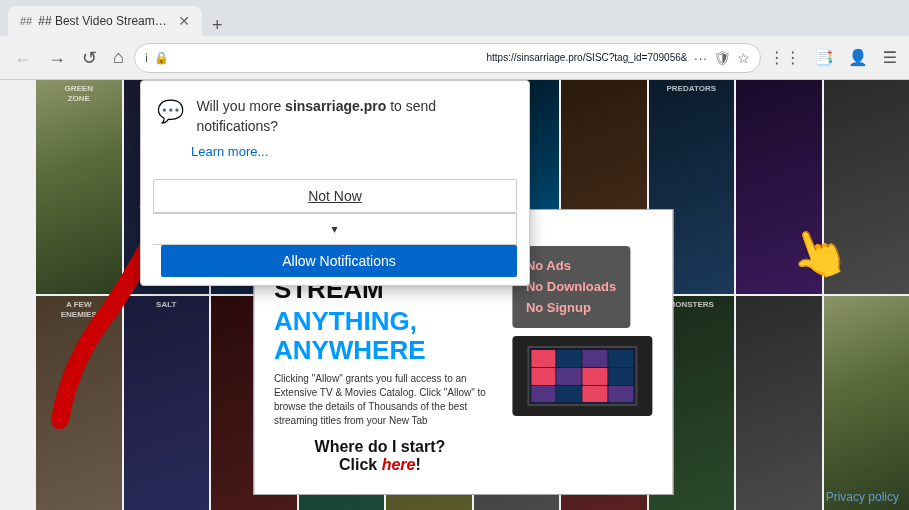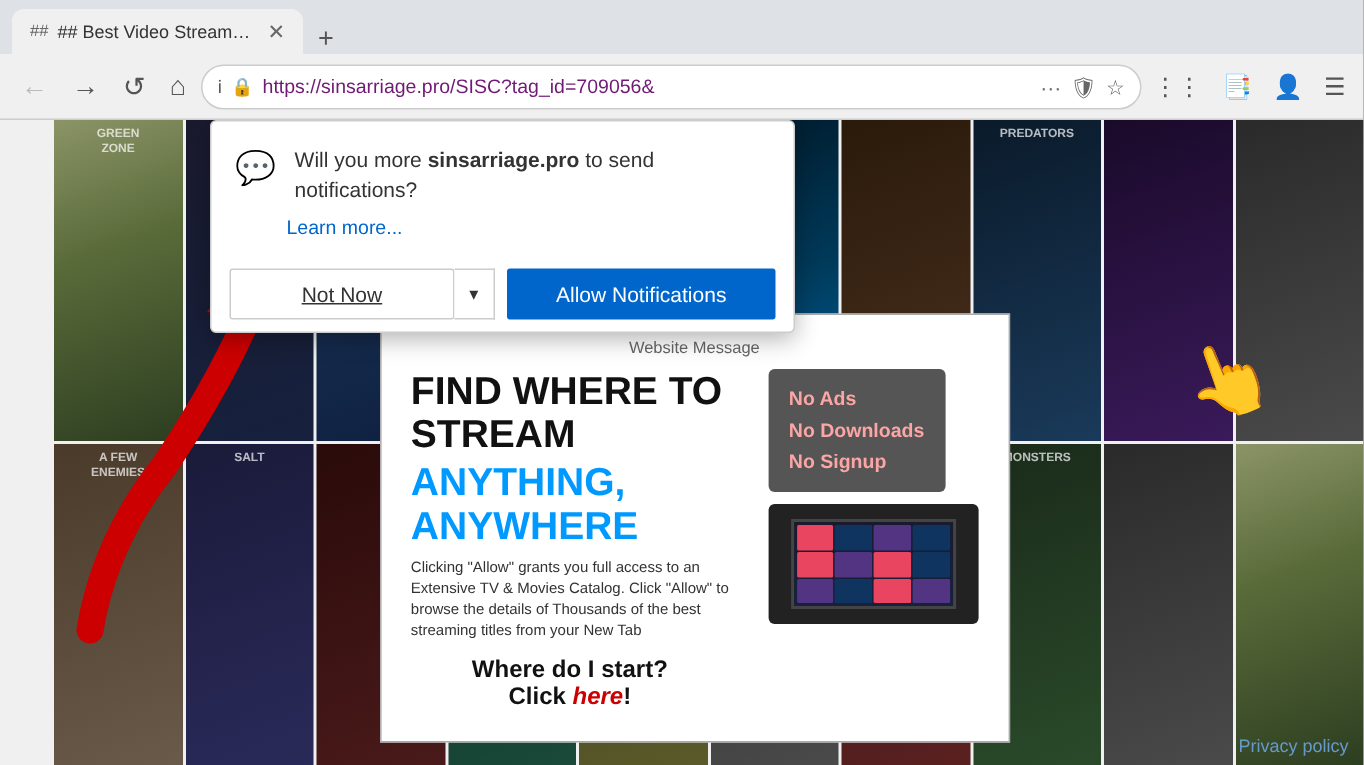"https://sinsarriage.pro/SISC?tag_id=7090" .address-url { color: #701a75 -> #0f172a; font-size: 13px -> 10px; text-align: none -> right }
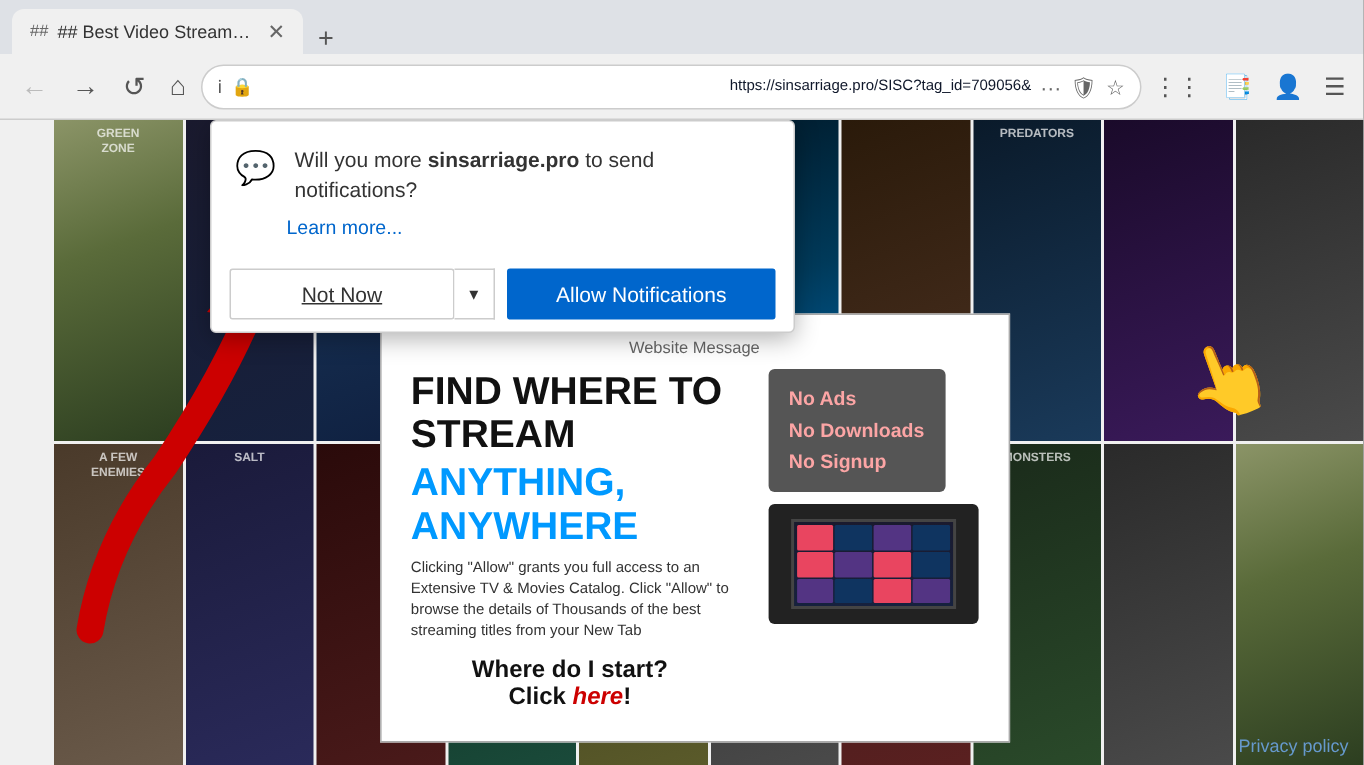"Not Now" .notification-buttons { flex-direction: none -> column }
